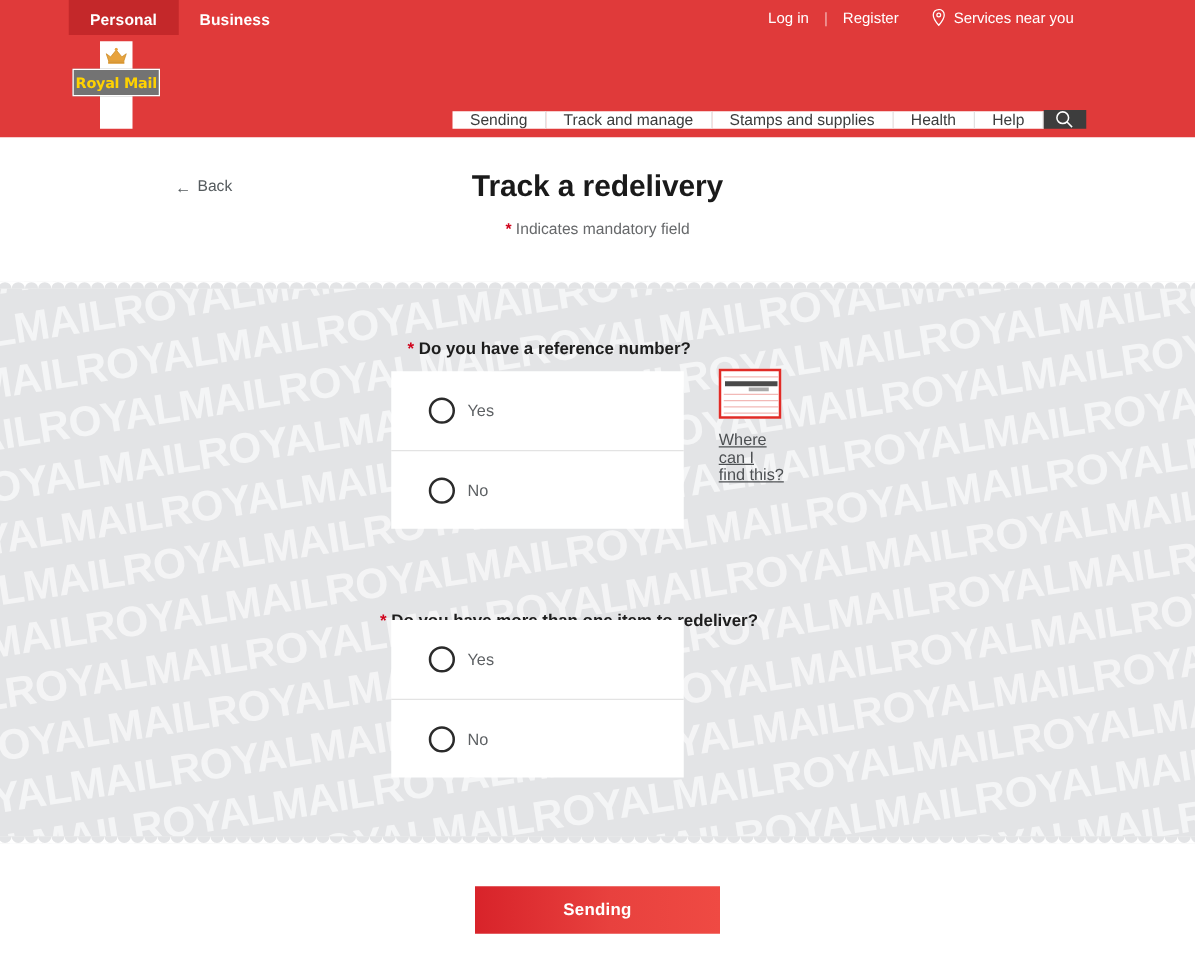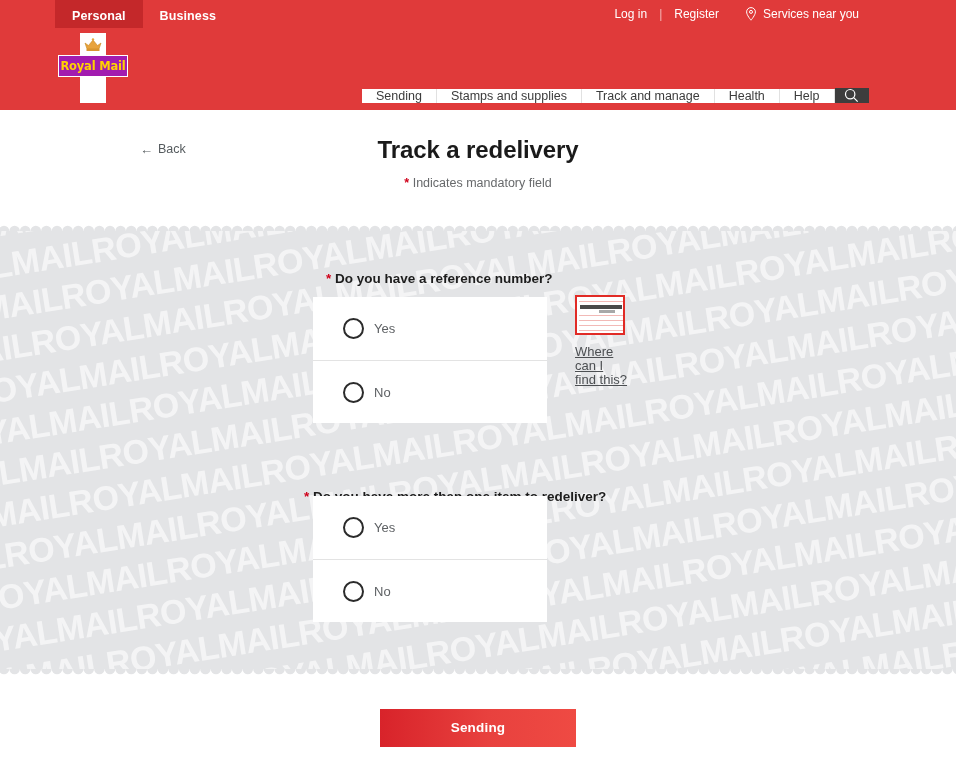"Royal Mail" .logo-band { background: #a21caf -> #737373 }
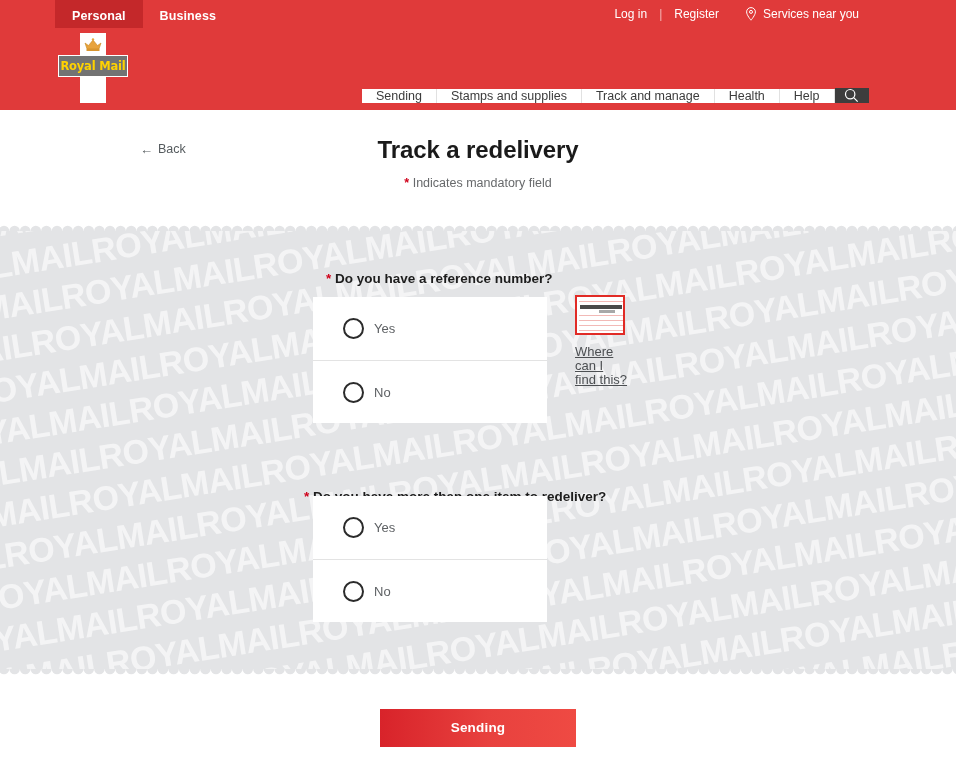"Stamps and supplies" div.nav-item { order: before "Track and manage" -> after "Track and manage" }
